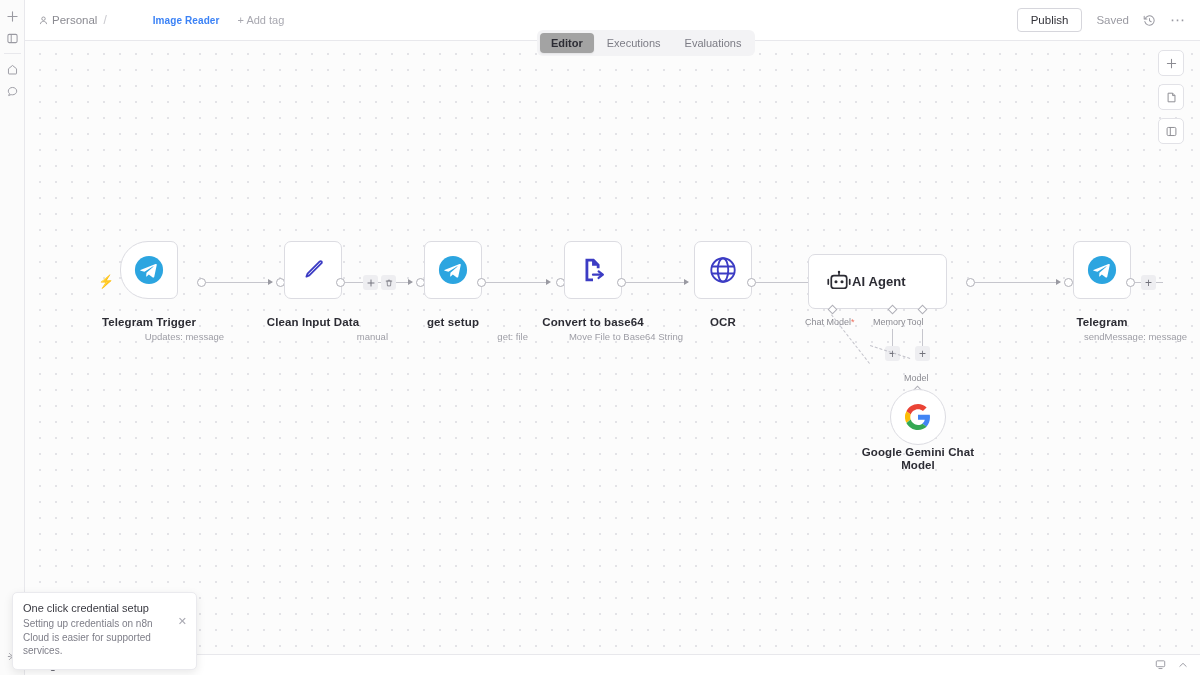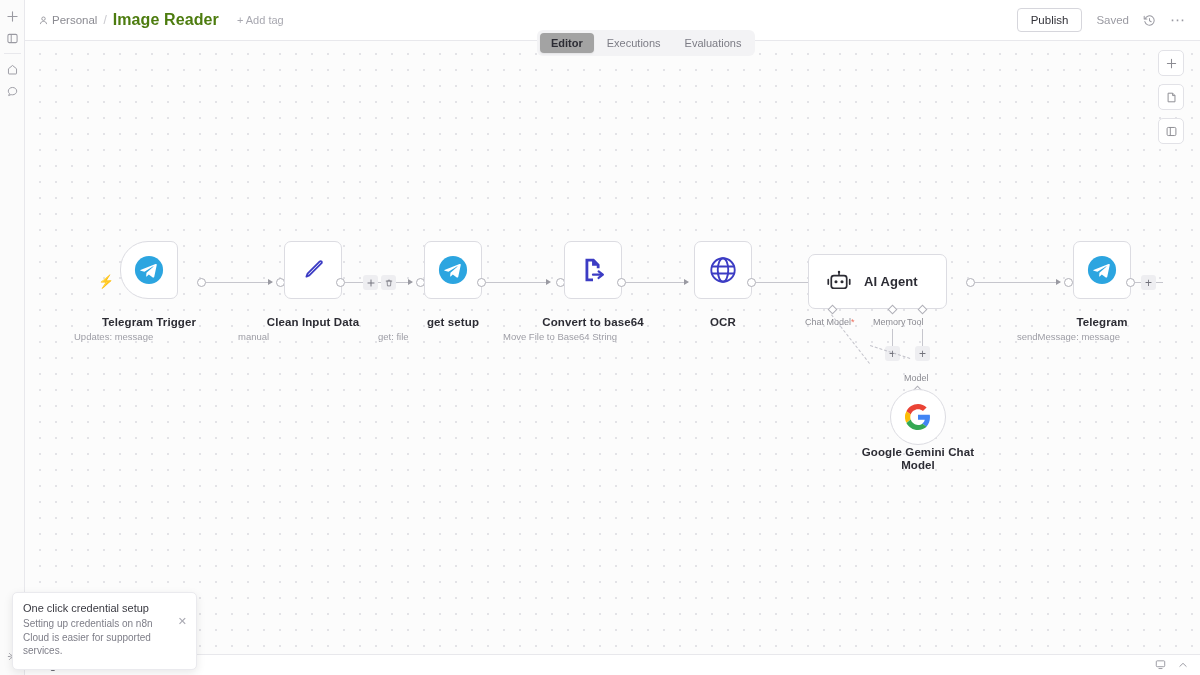"Image Reader" .bc-name { color: #4d7c0f -> #3b82f6; font-size: 16px -> 10px; margin-left: none -> 40px }
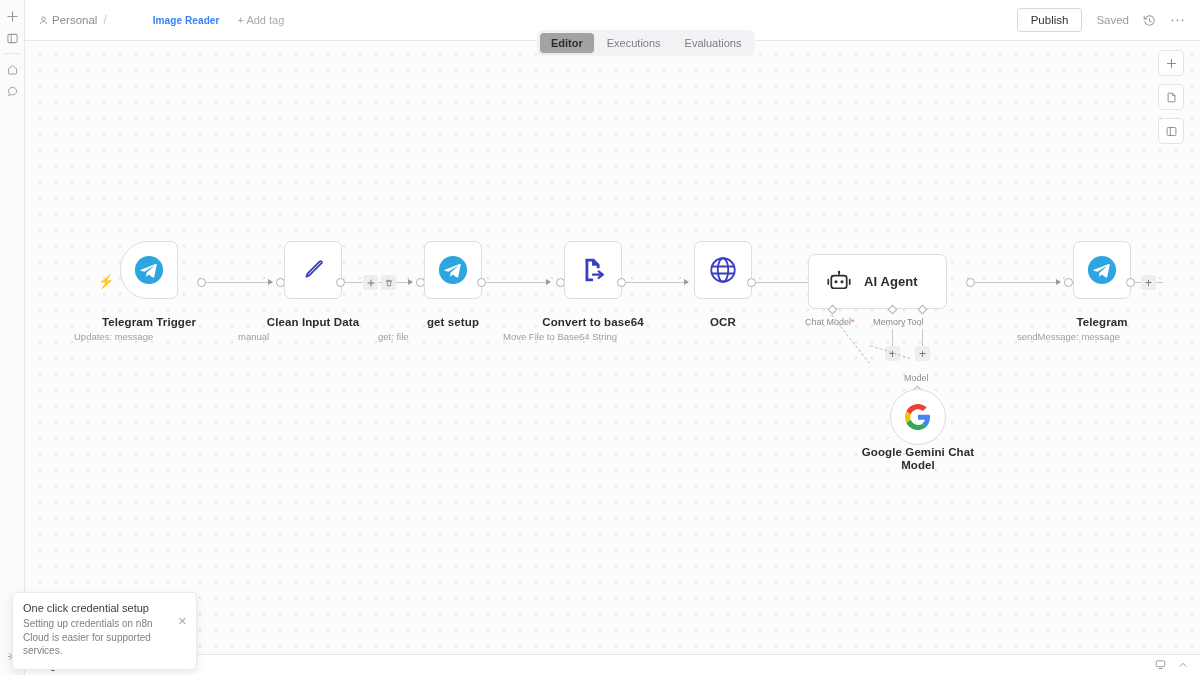"AI Agent" div.node { gap: 12px -> none }
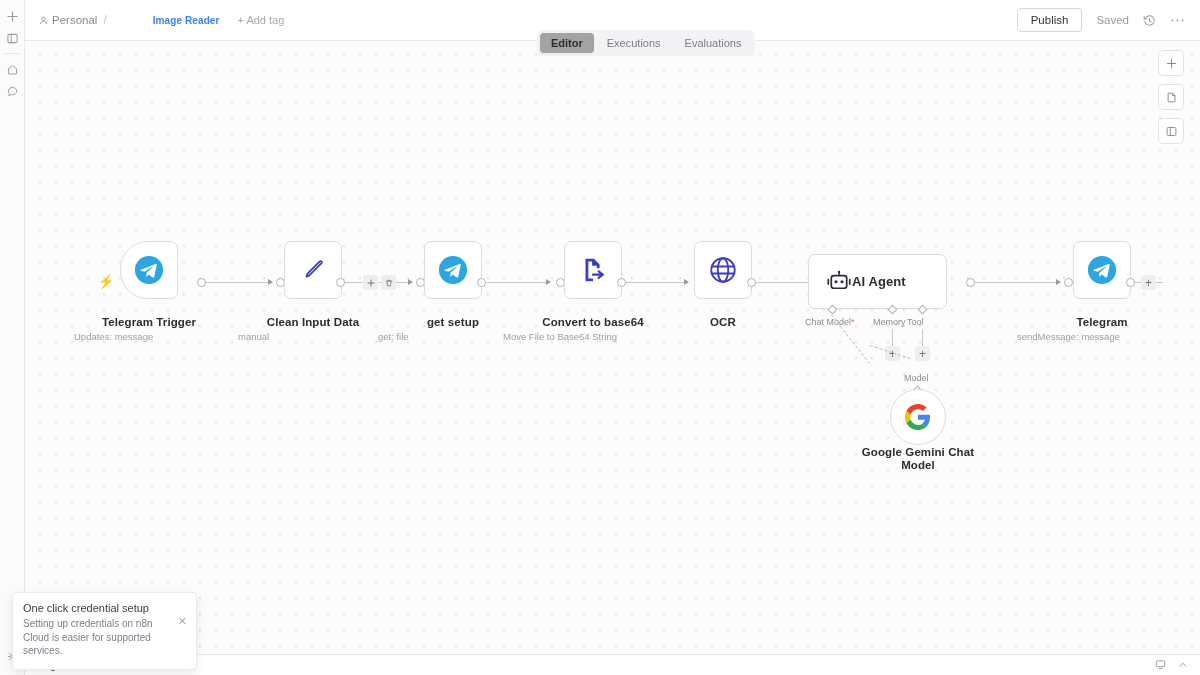"Updates: message" .node-sub { text-align: left -> right }
